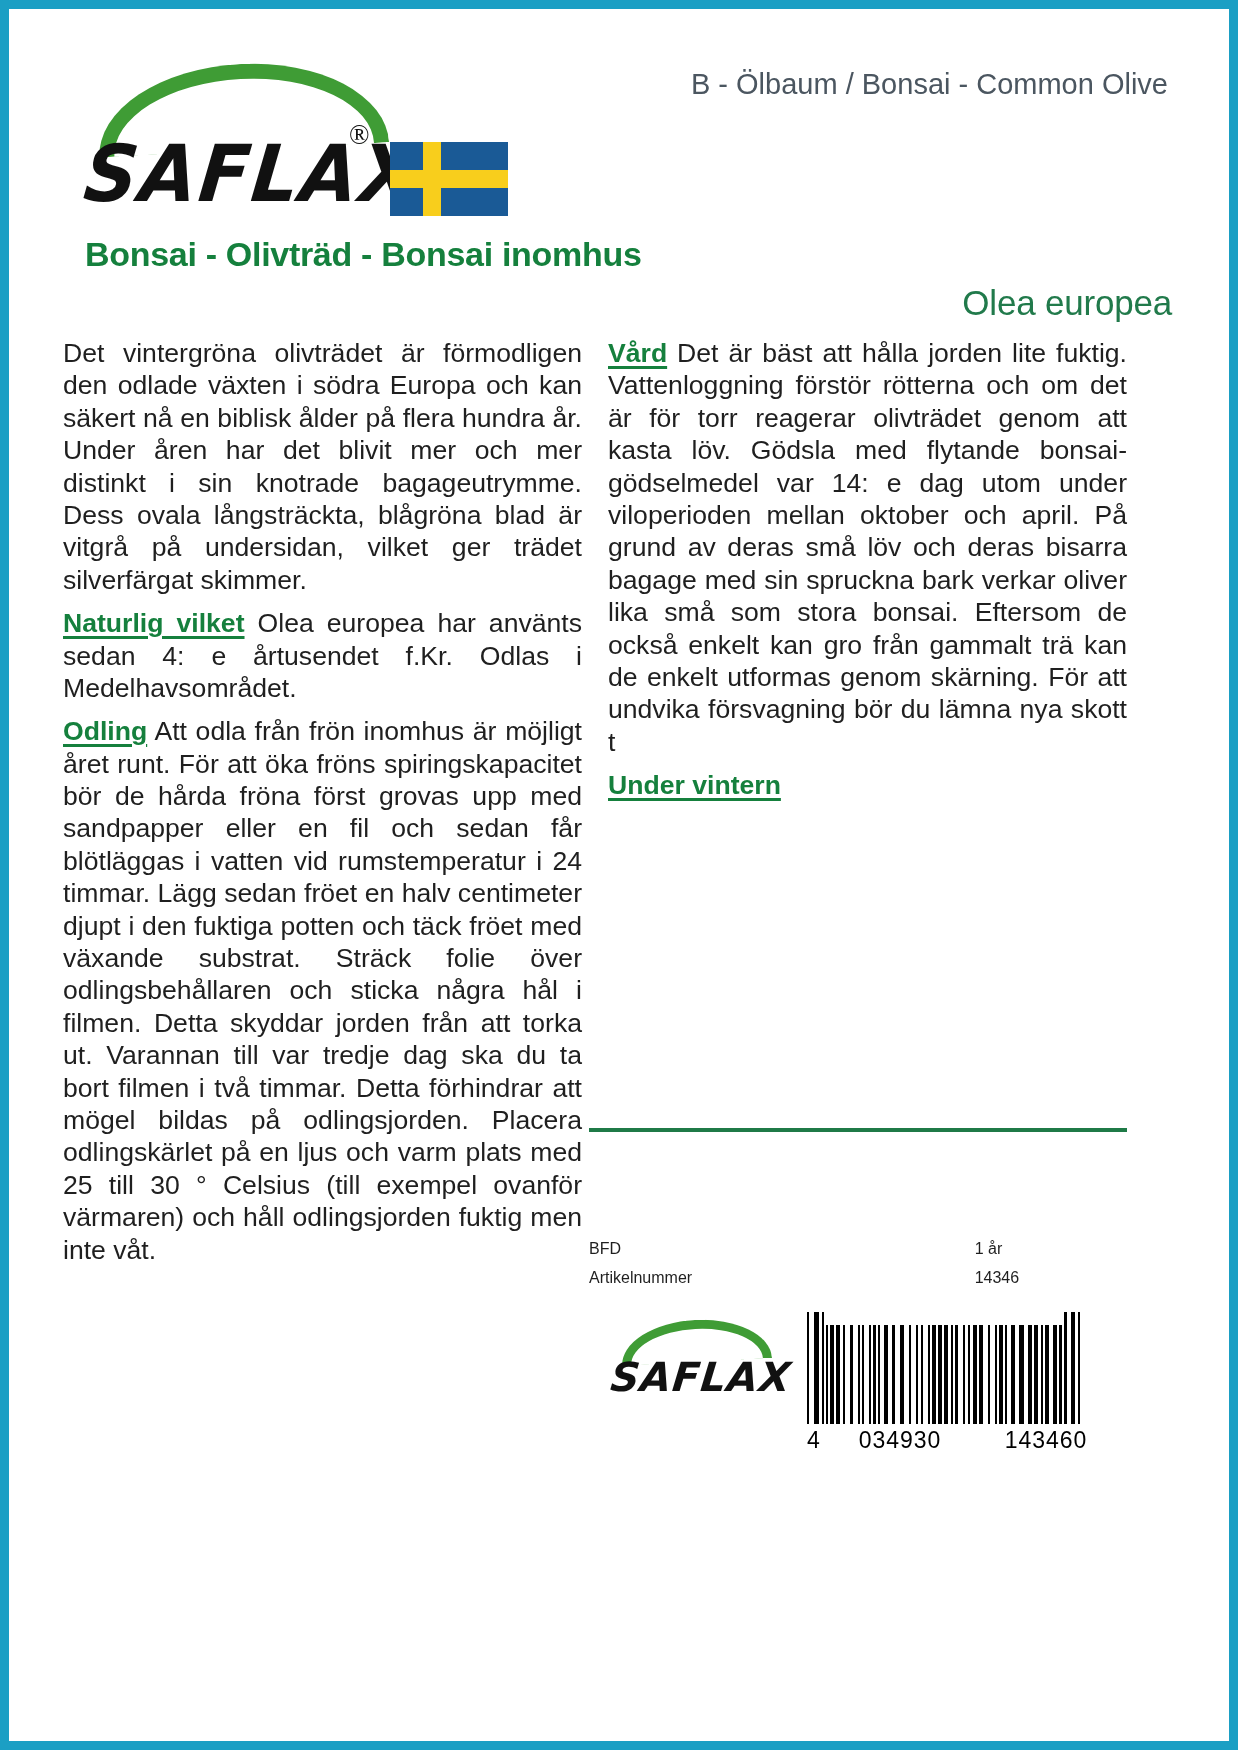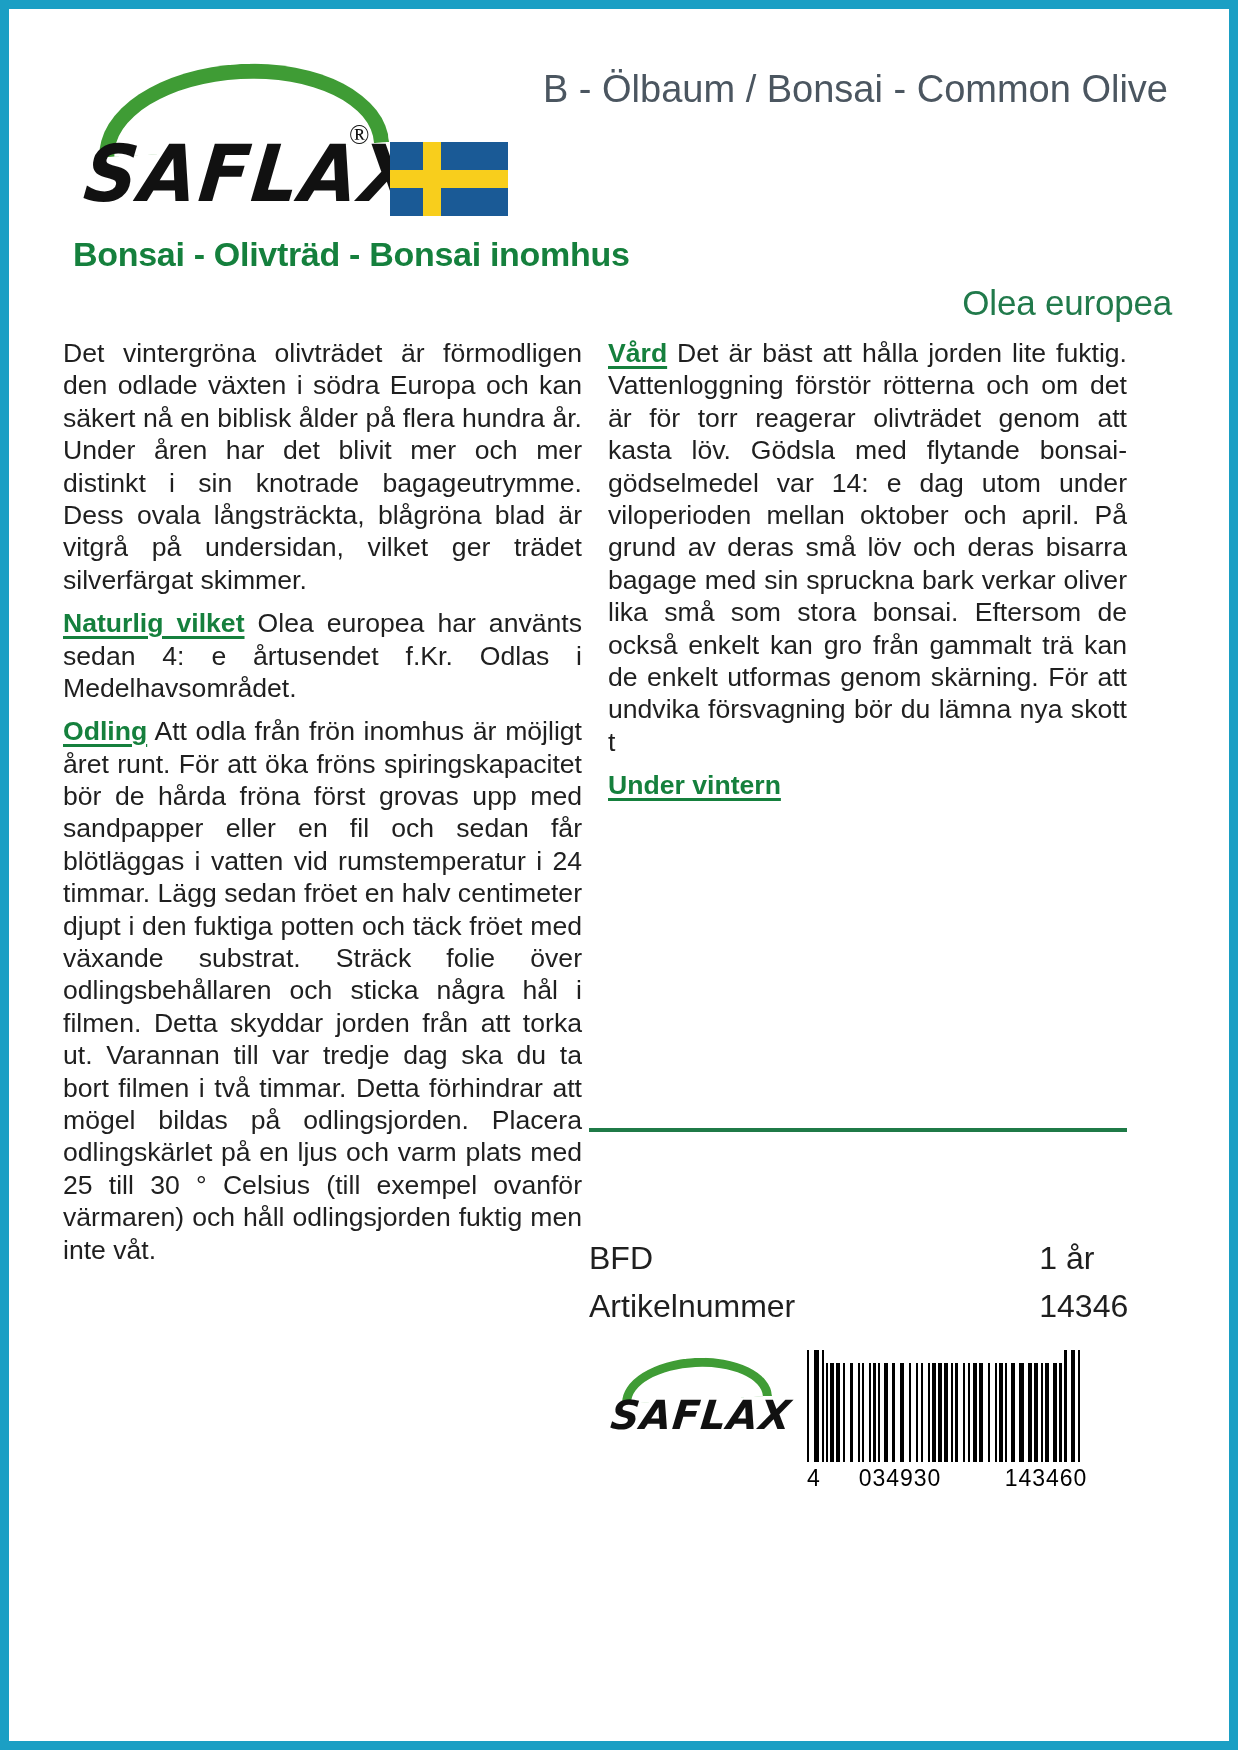"B - Ölbaum / Bonsai" .header-caption { font-size: 38px -> 29px }
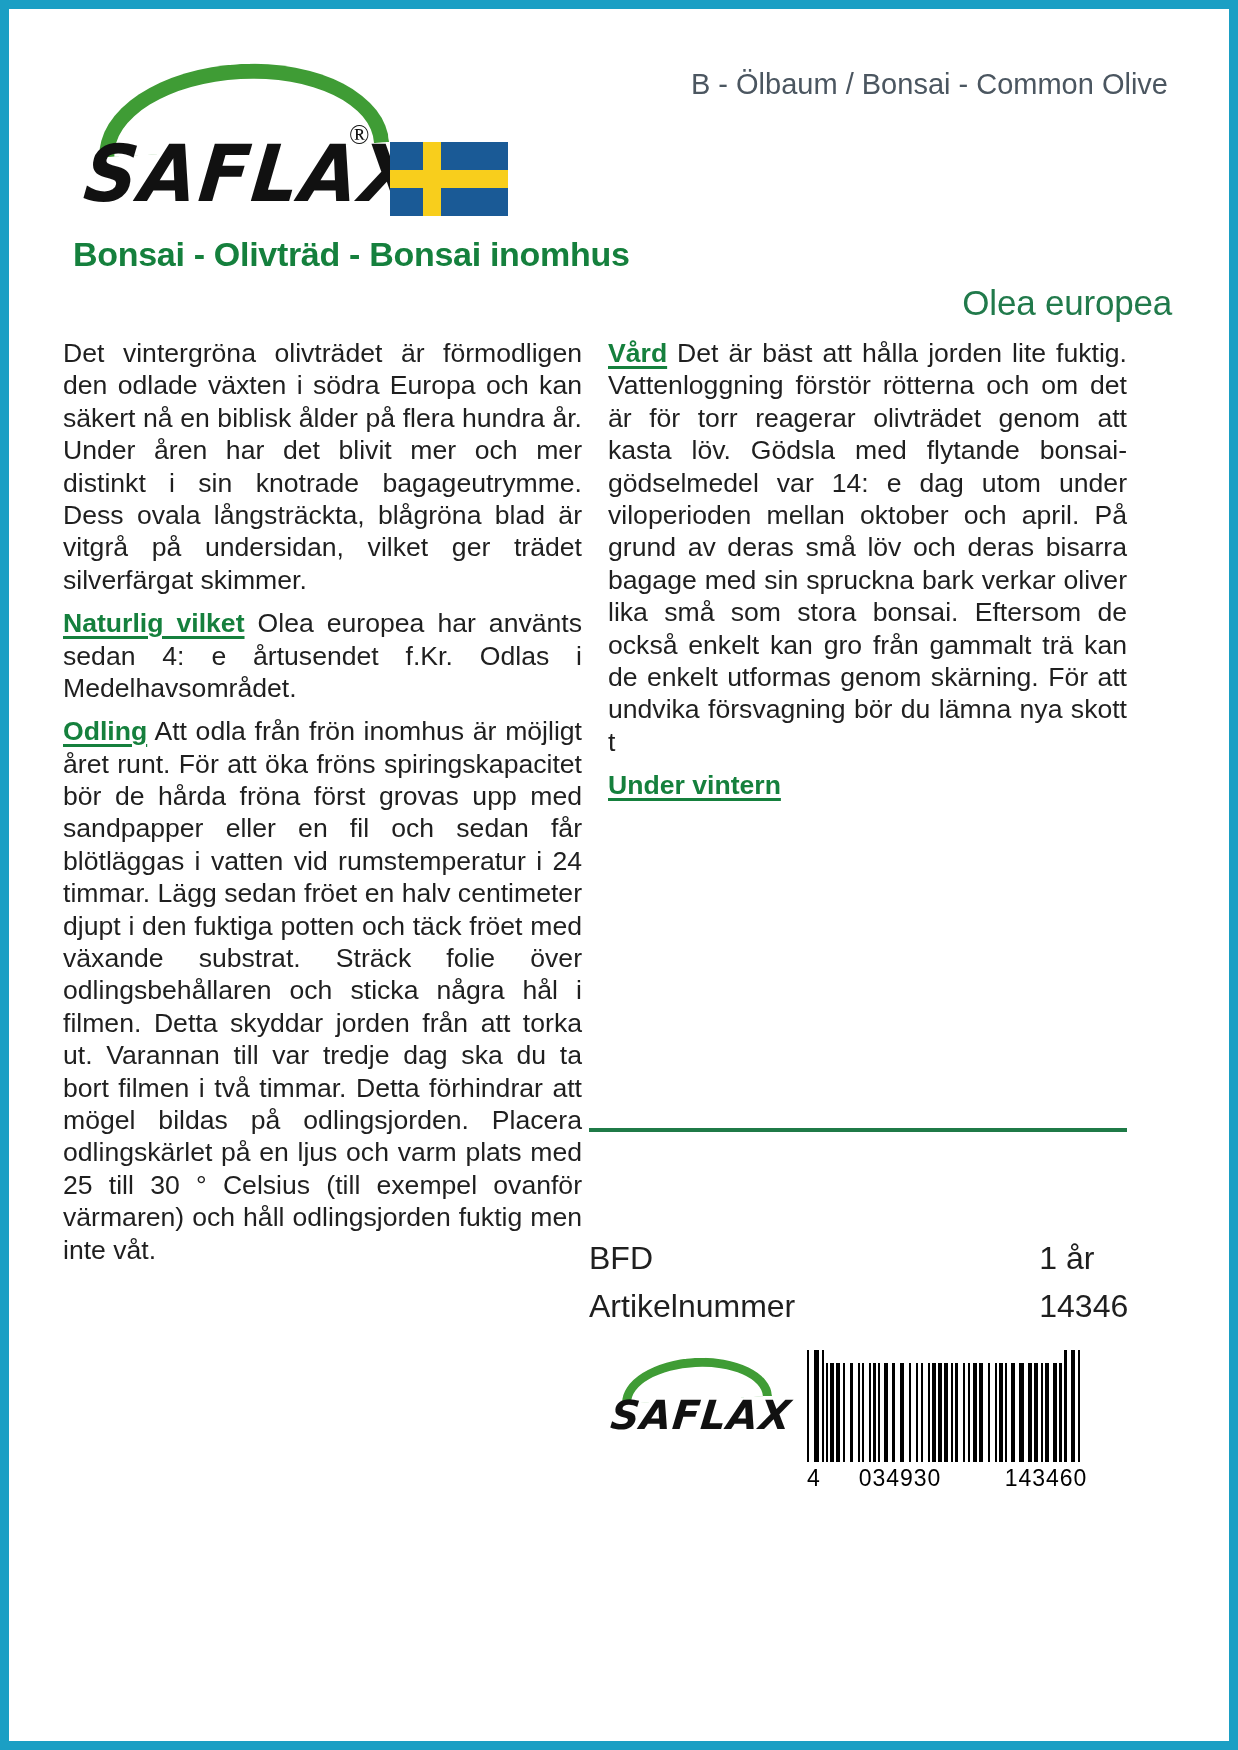"Bonsai - Olivträd - Bonsai" .main-title { left: 10px -> 22px }
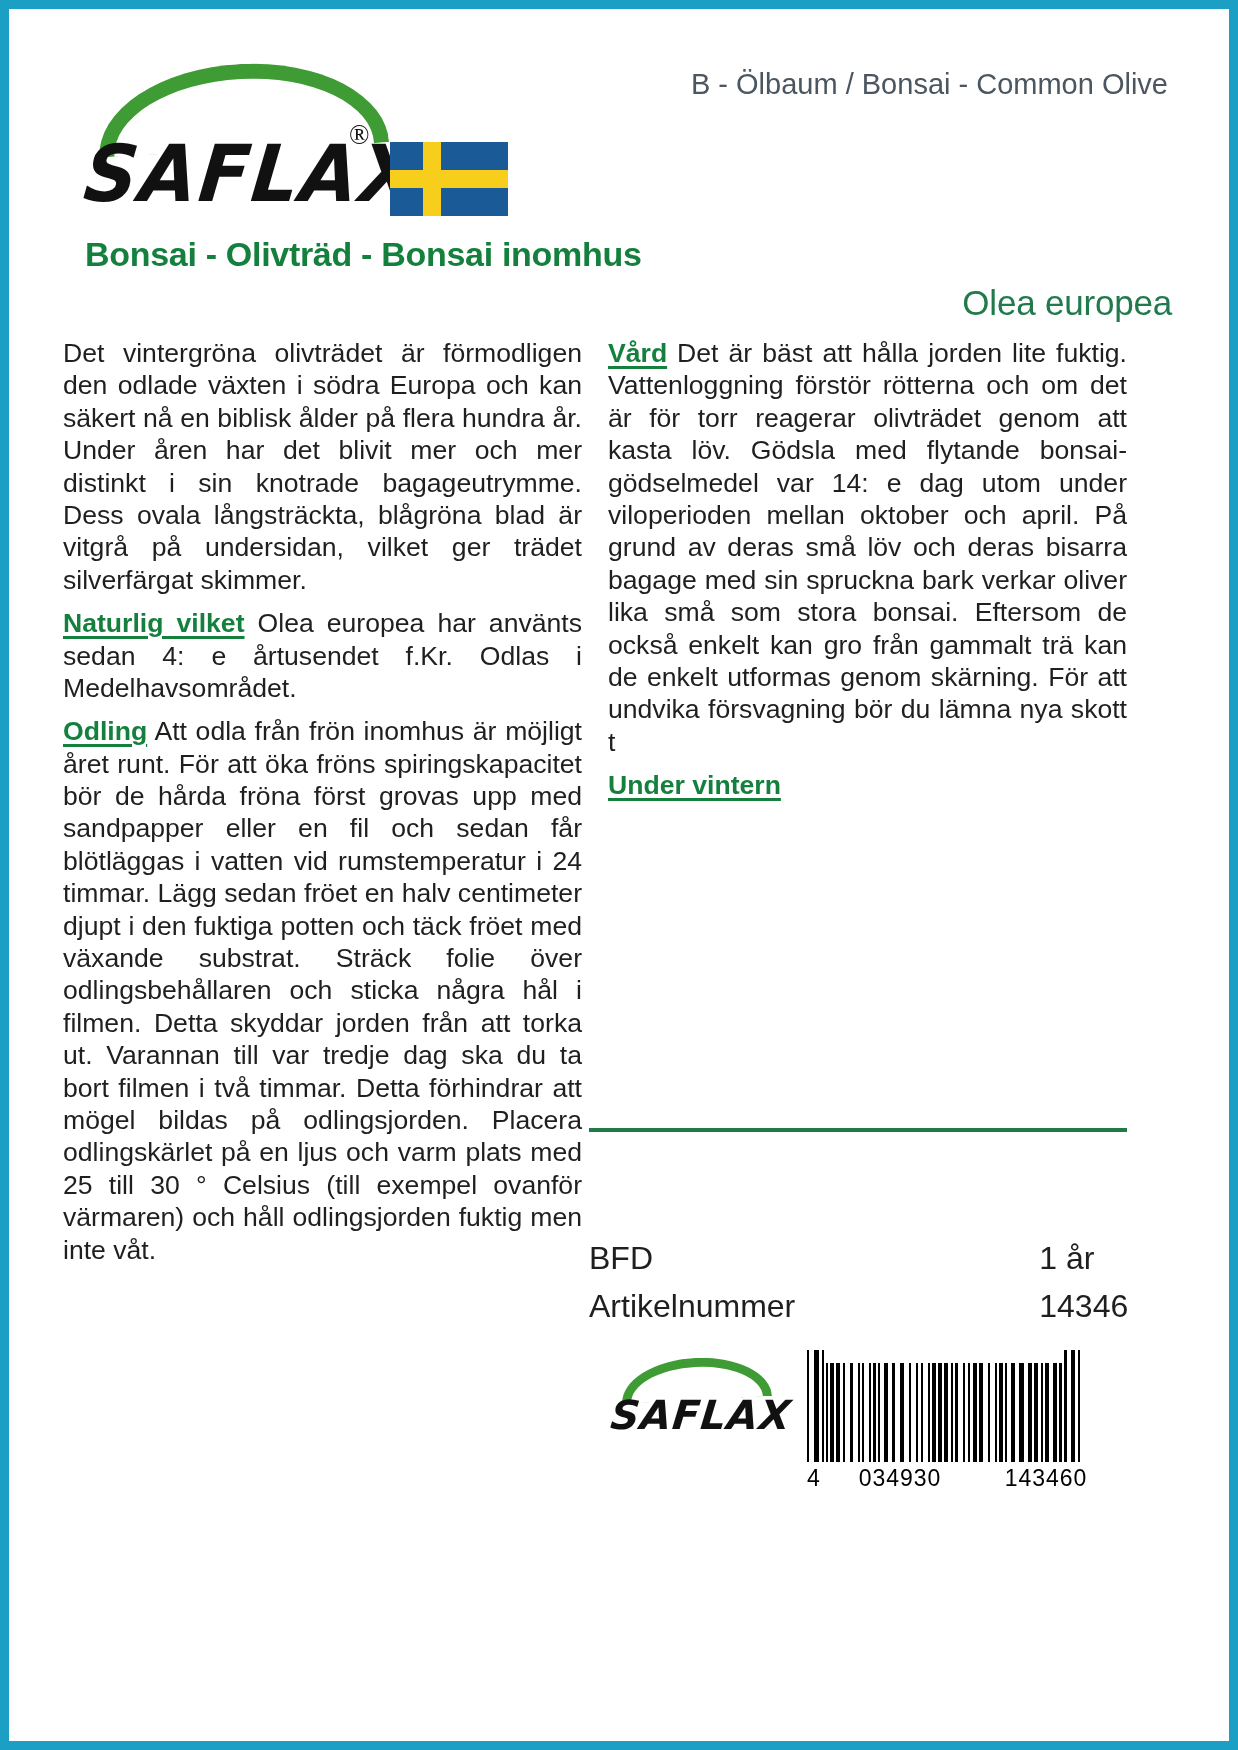"BFD" .spec-table { font-size: 32px -> 16px }
